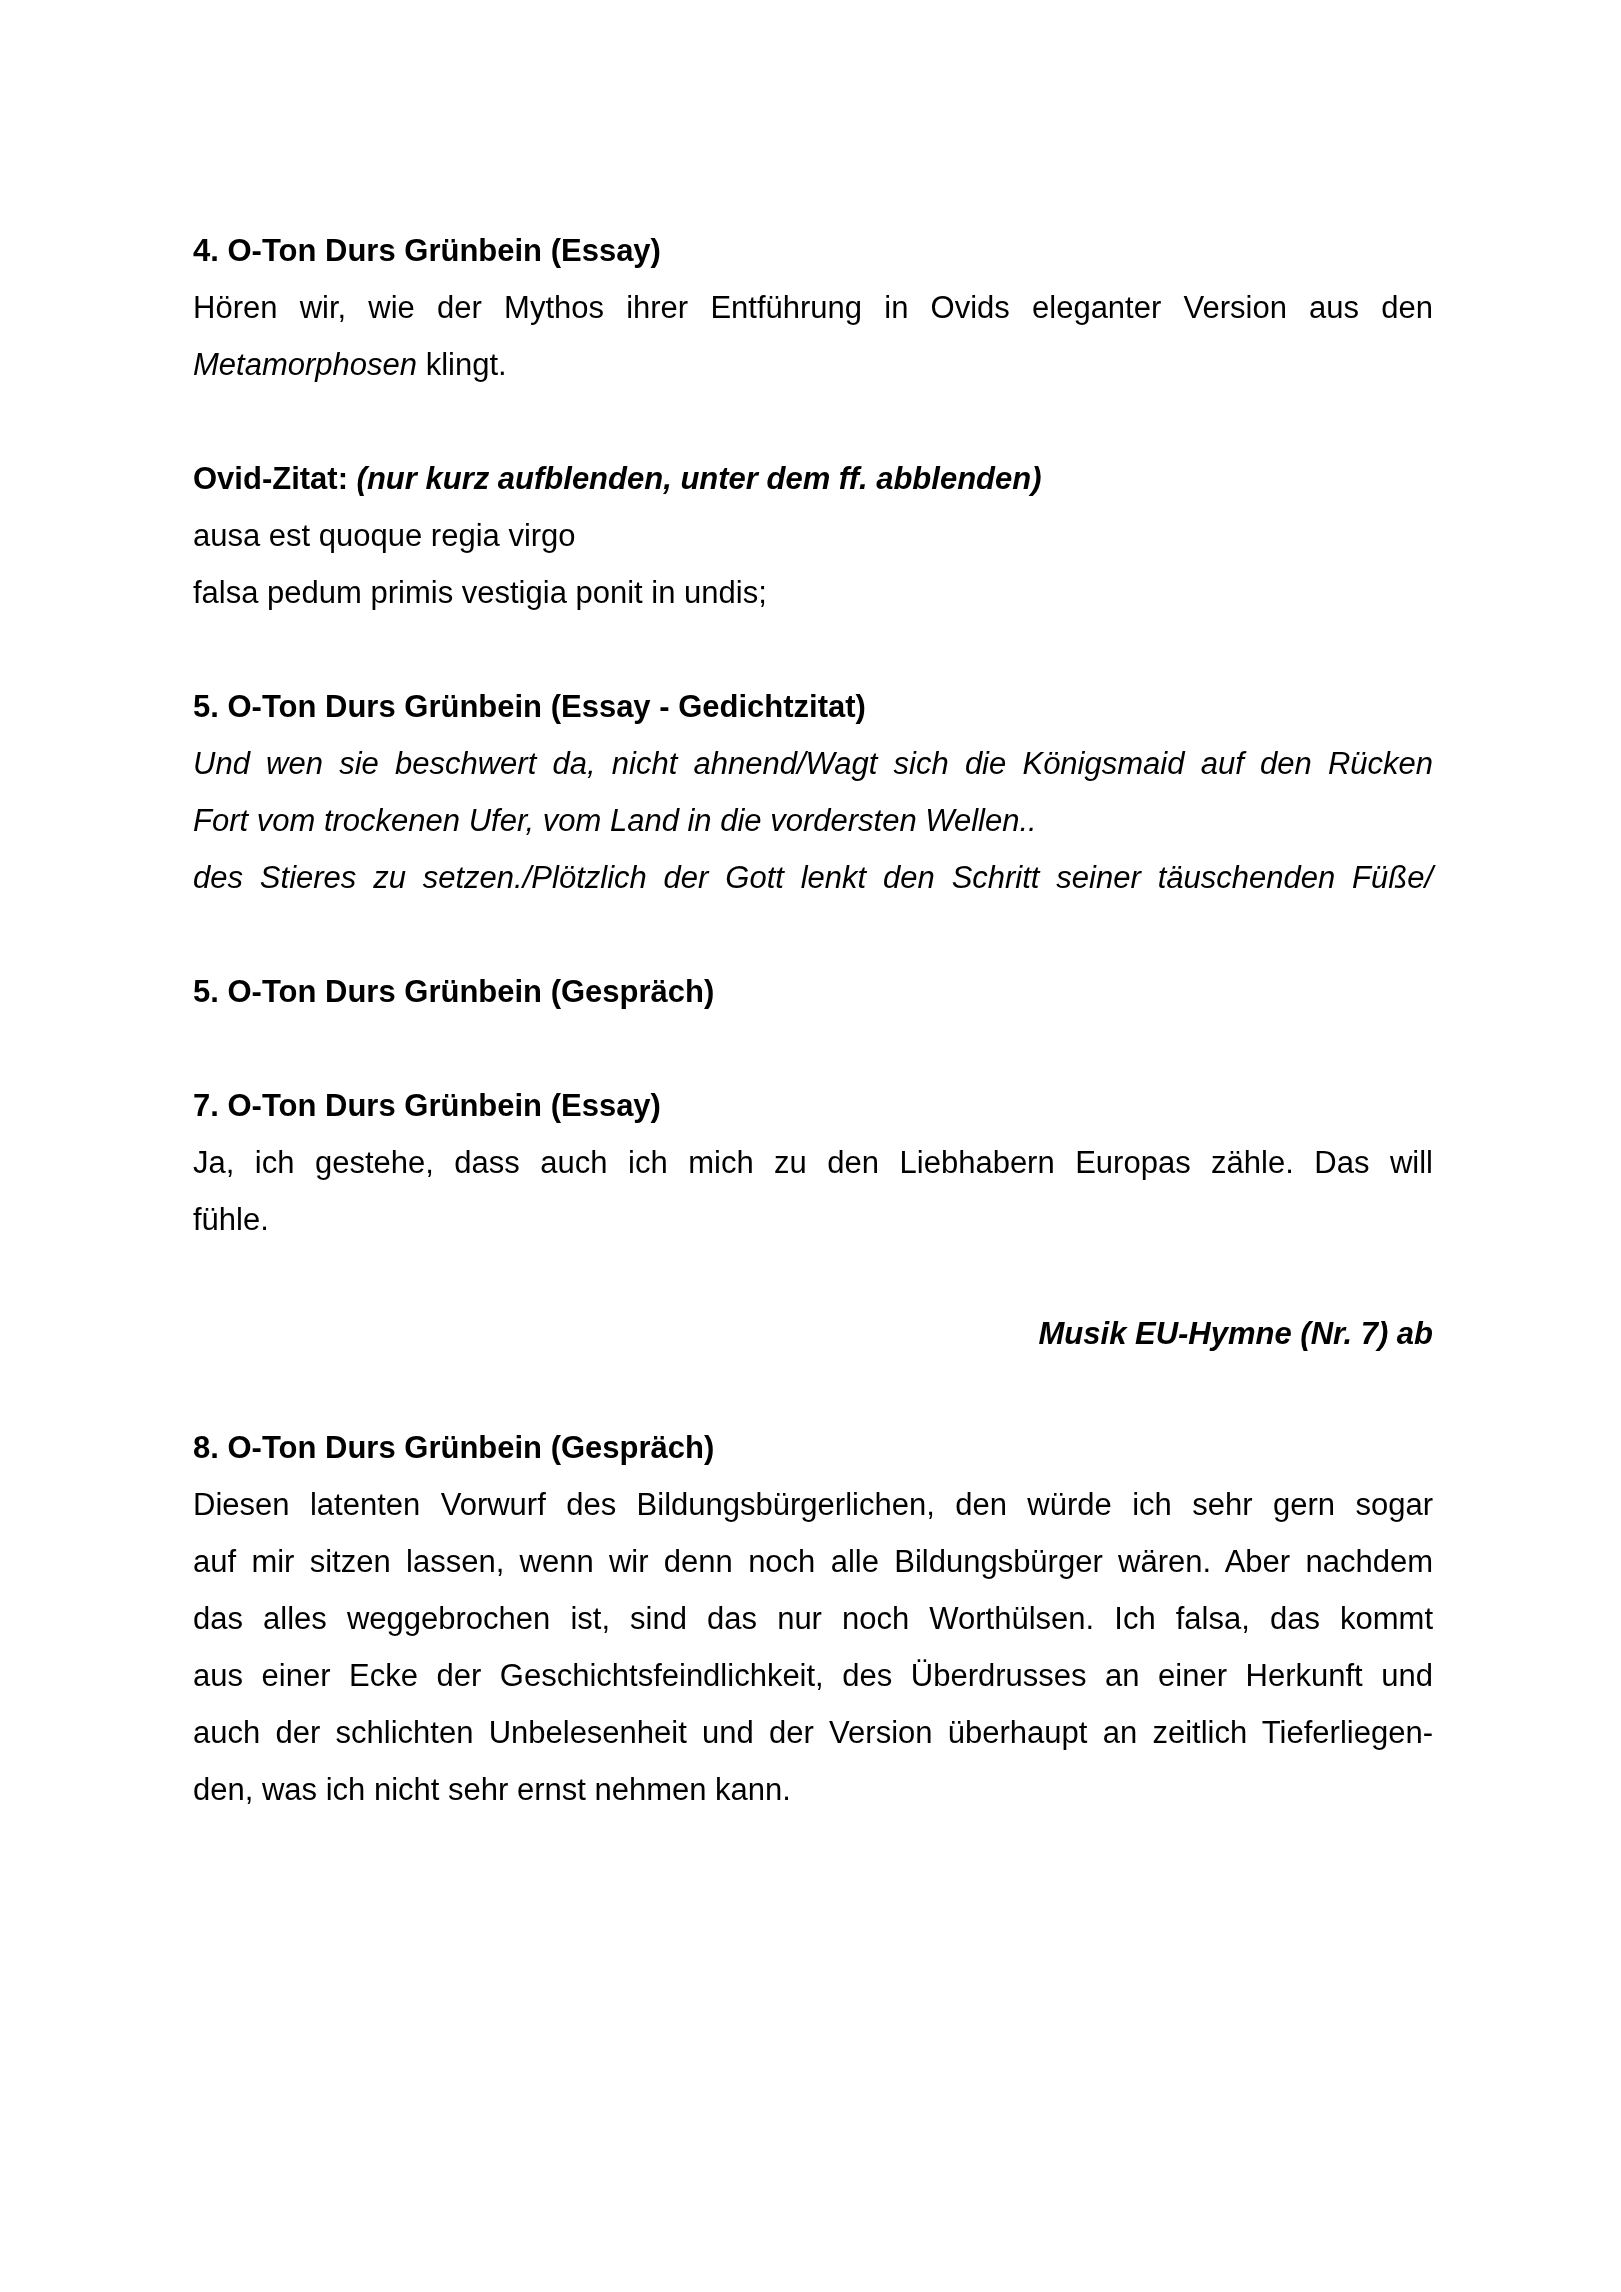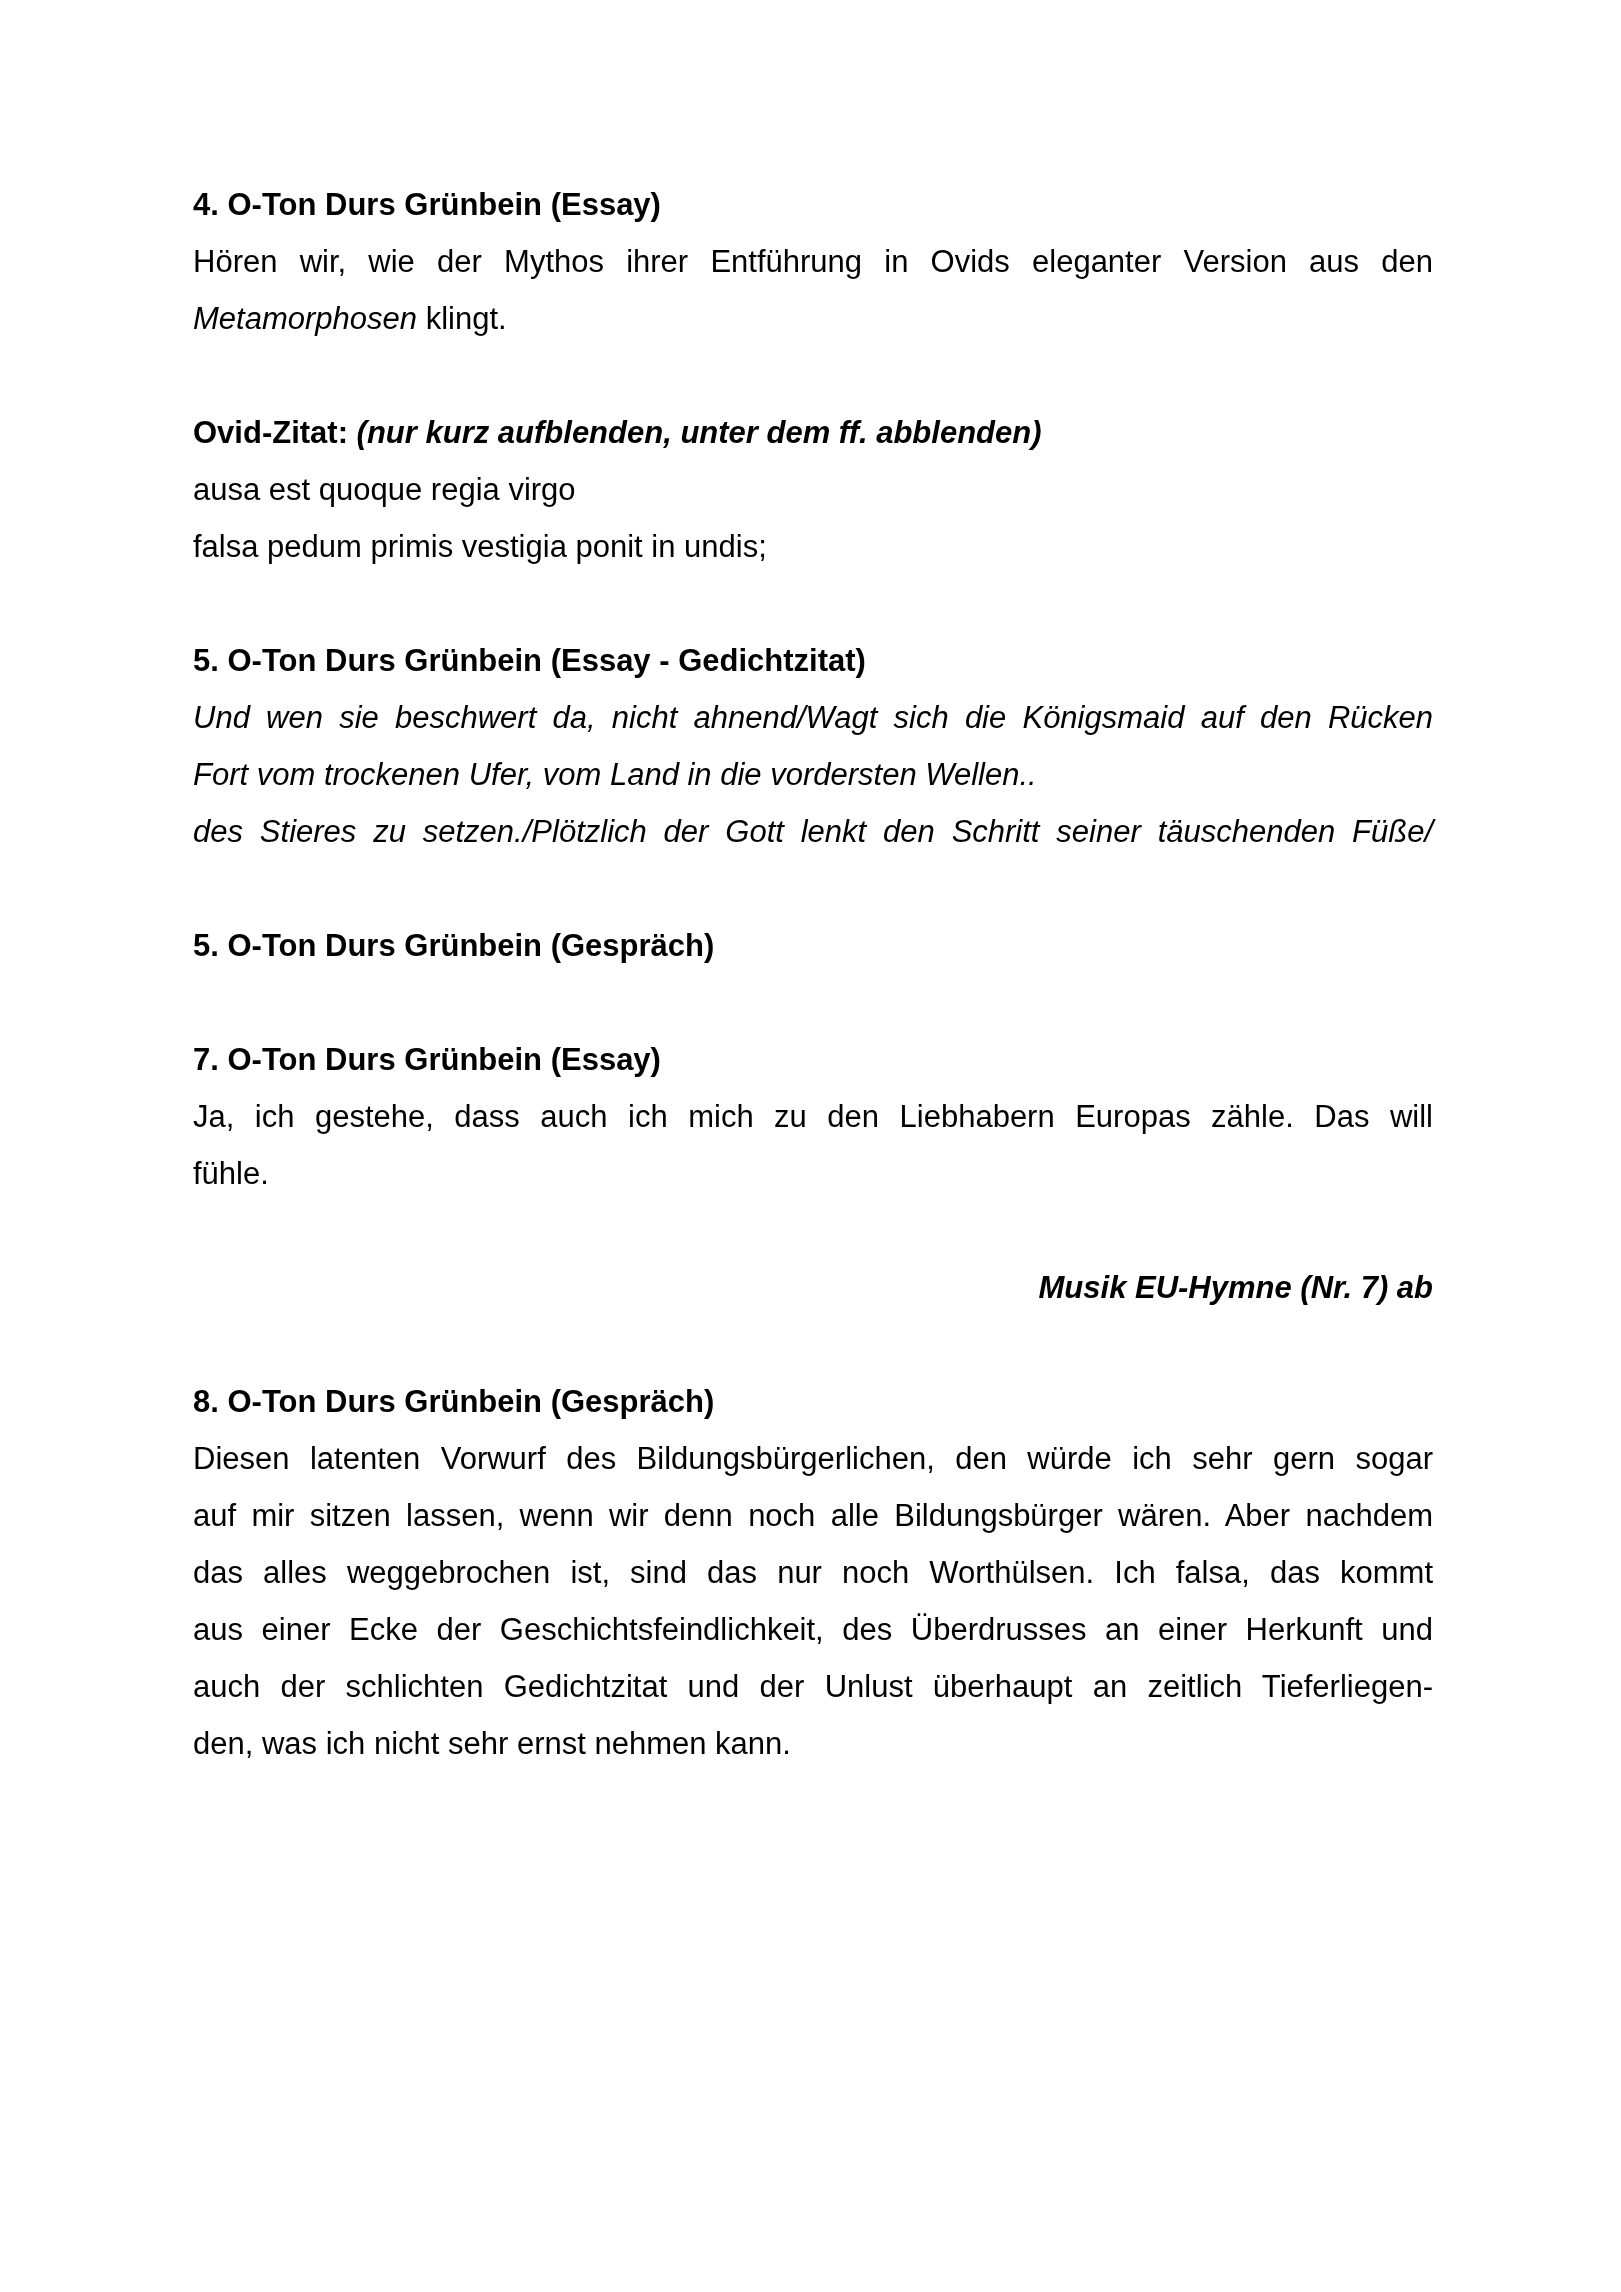"4. O-Ton Durs Grünbein (Essay)" main.page { margin-top: none -> 46px }
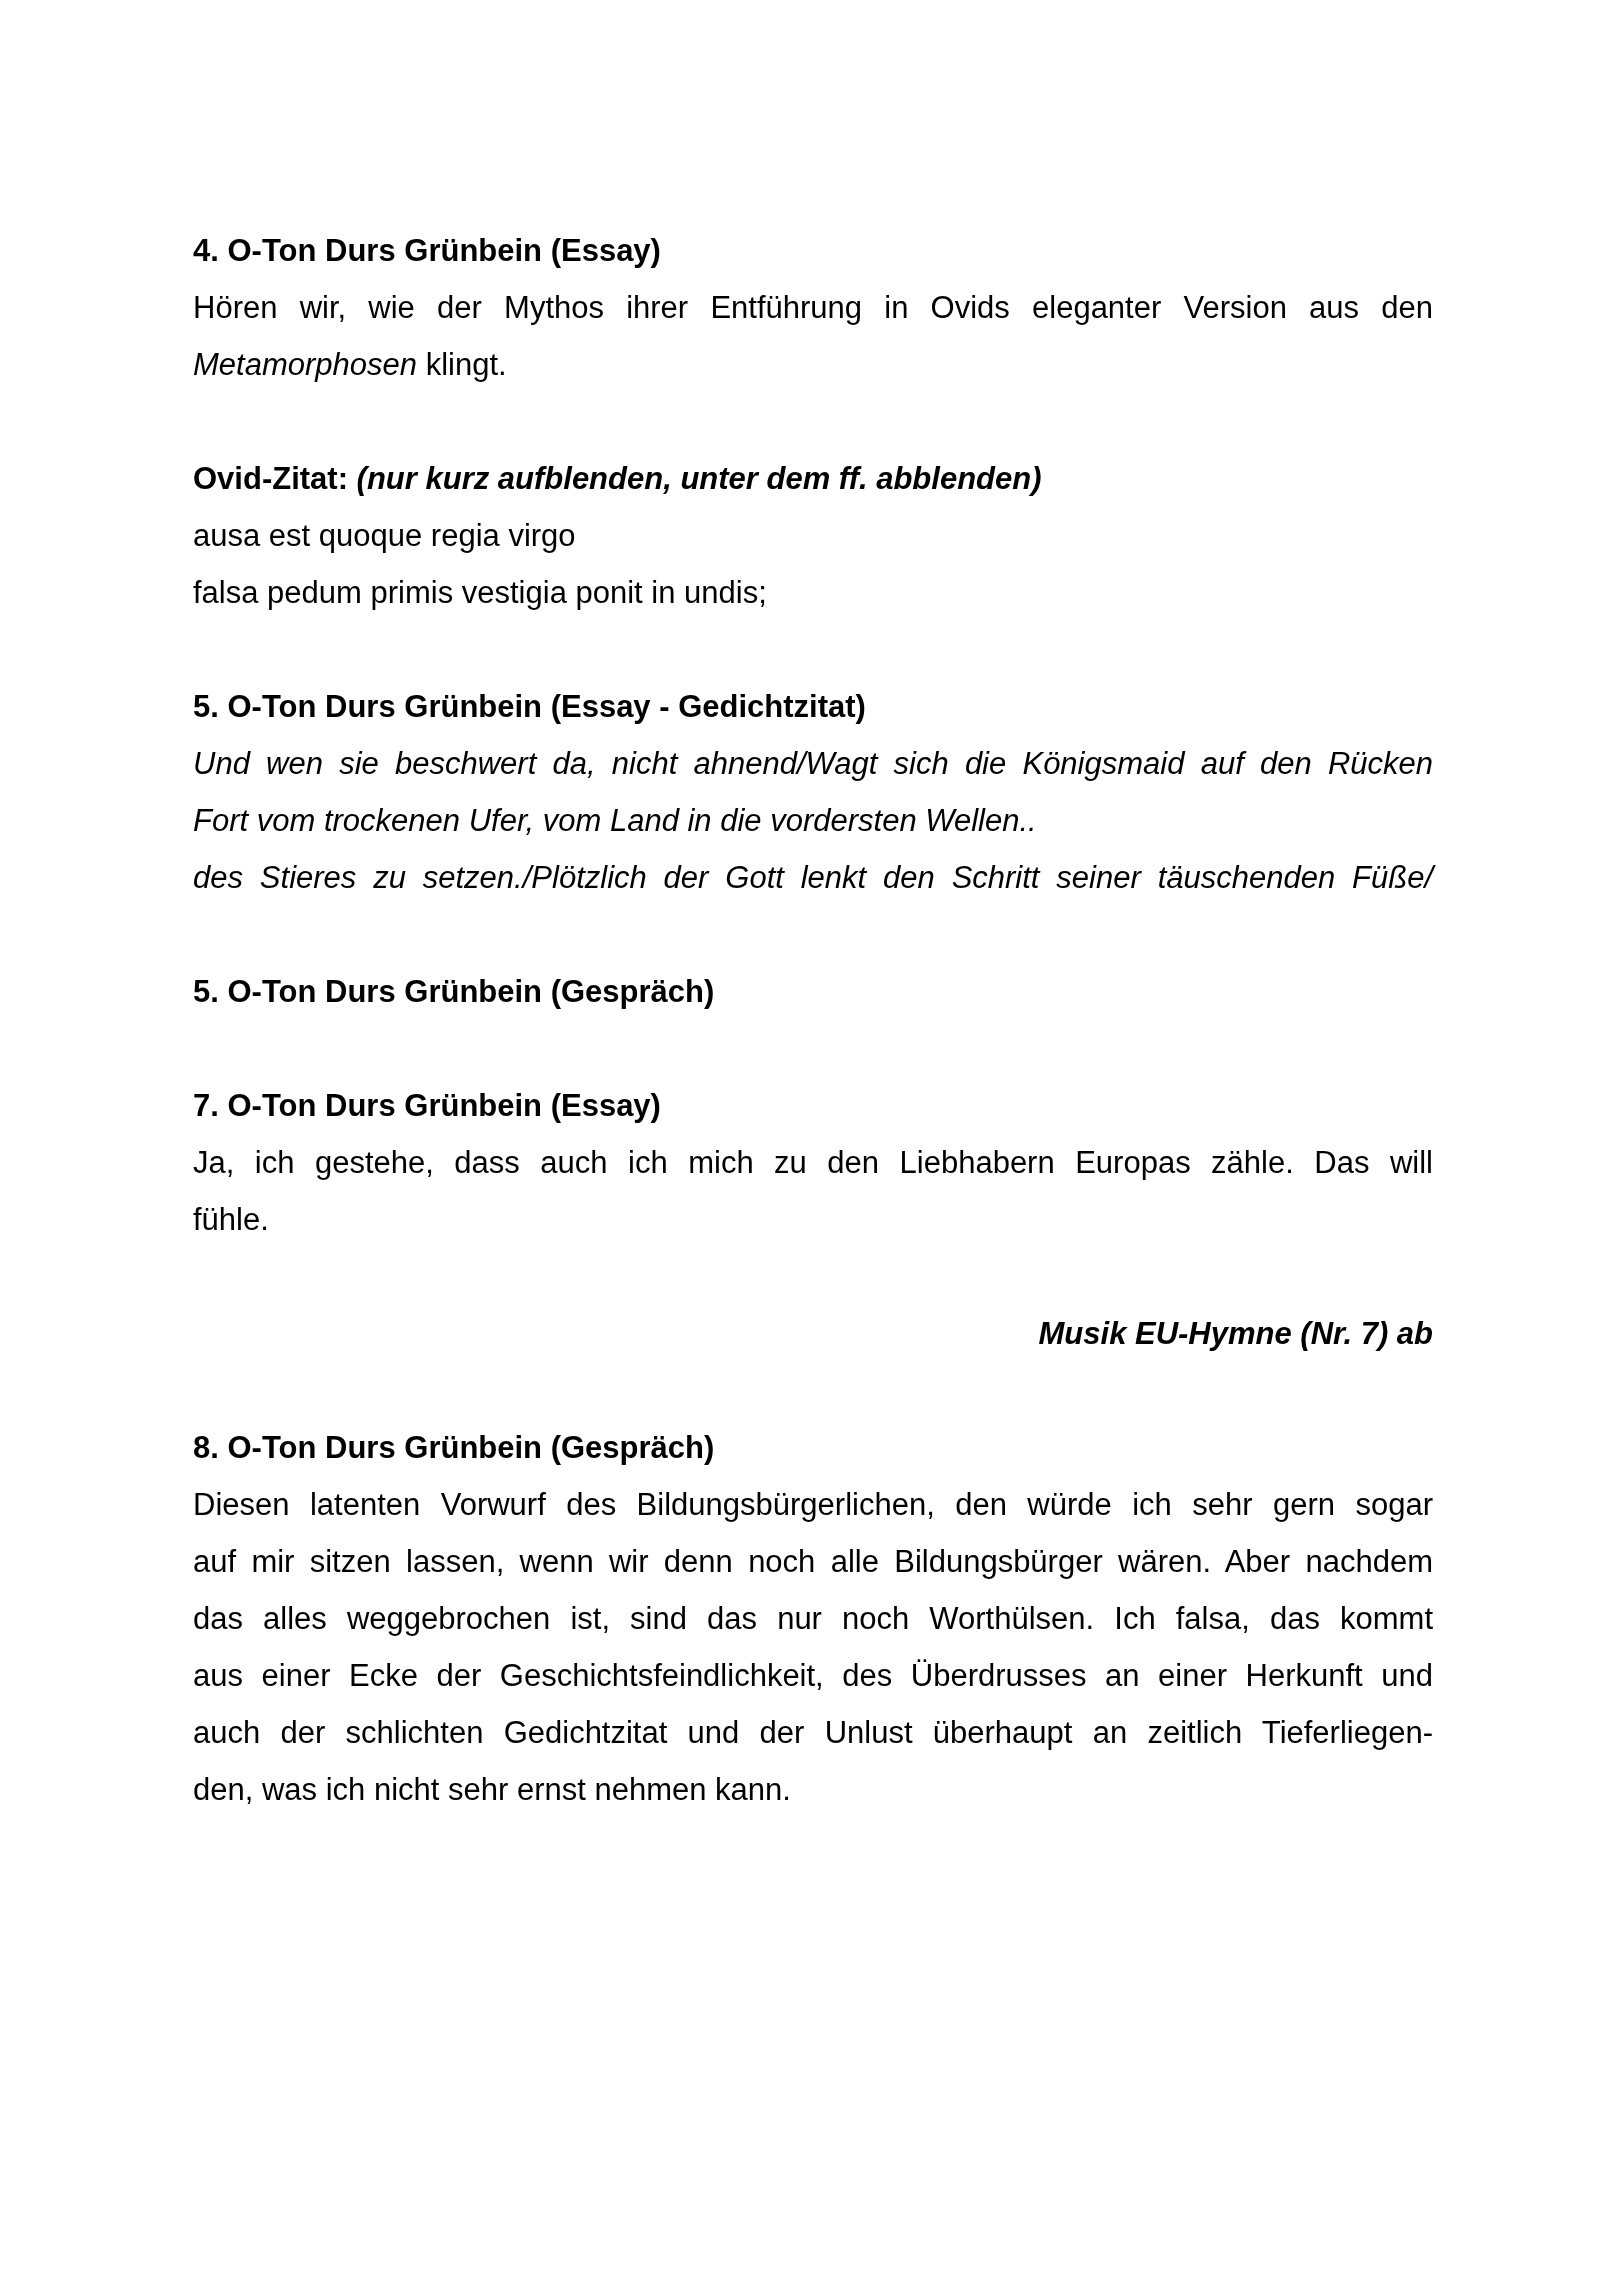"auch der schlichten Gedichtzitat und" span { text: Gedichtzitat und der Unlust -> Unbelesenheit und der Version }
